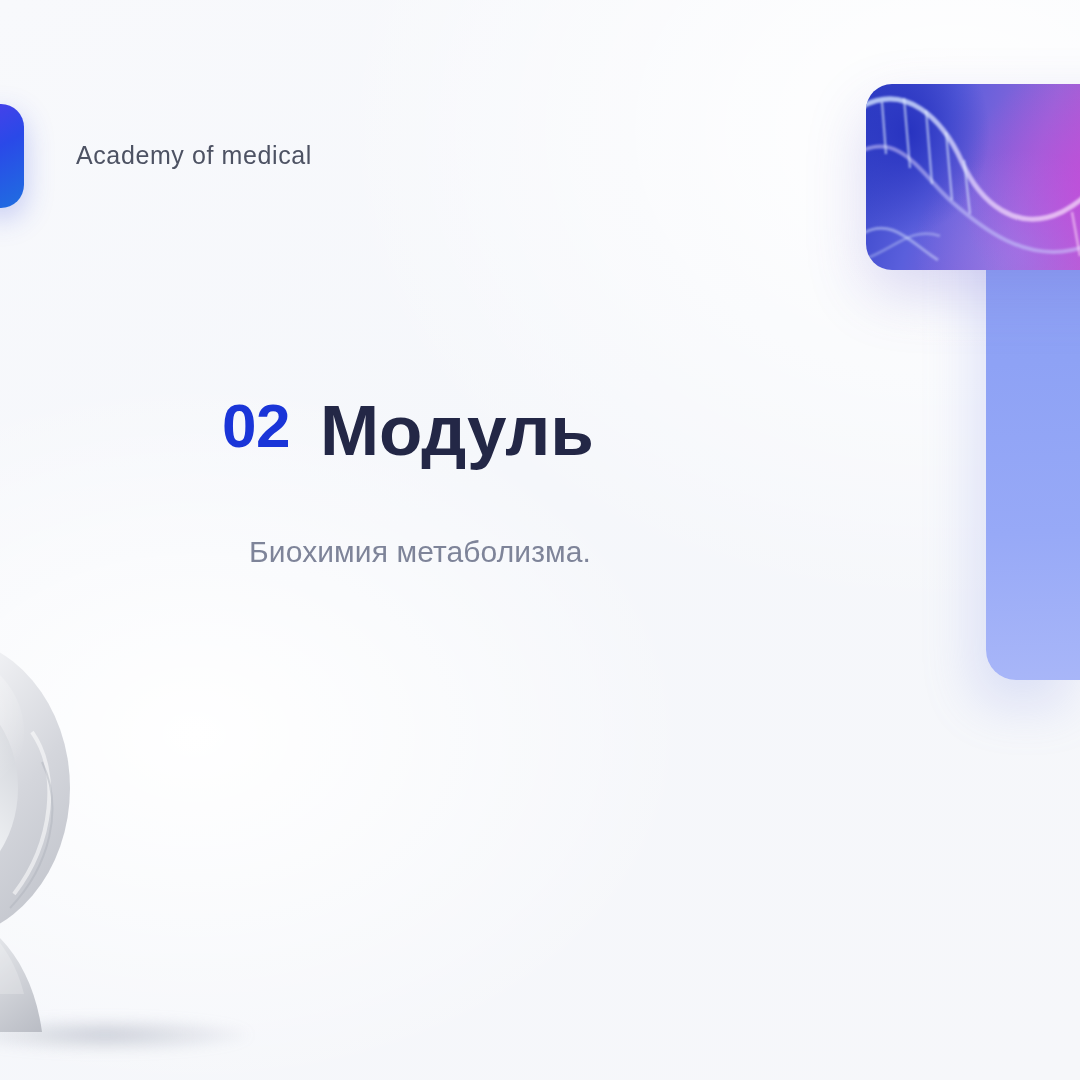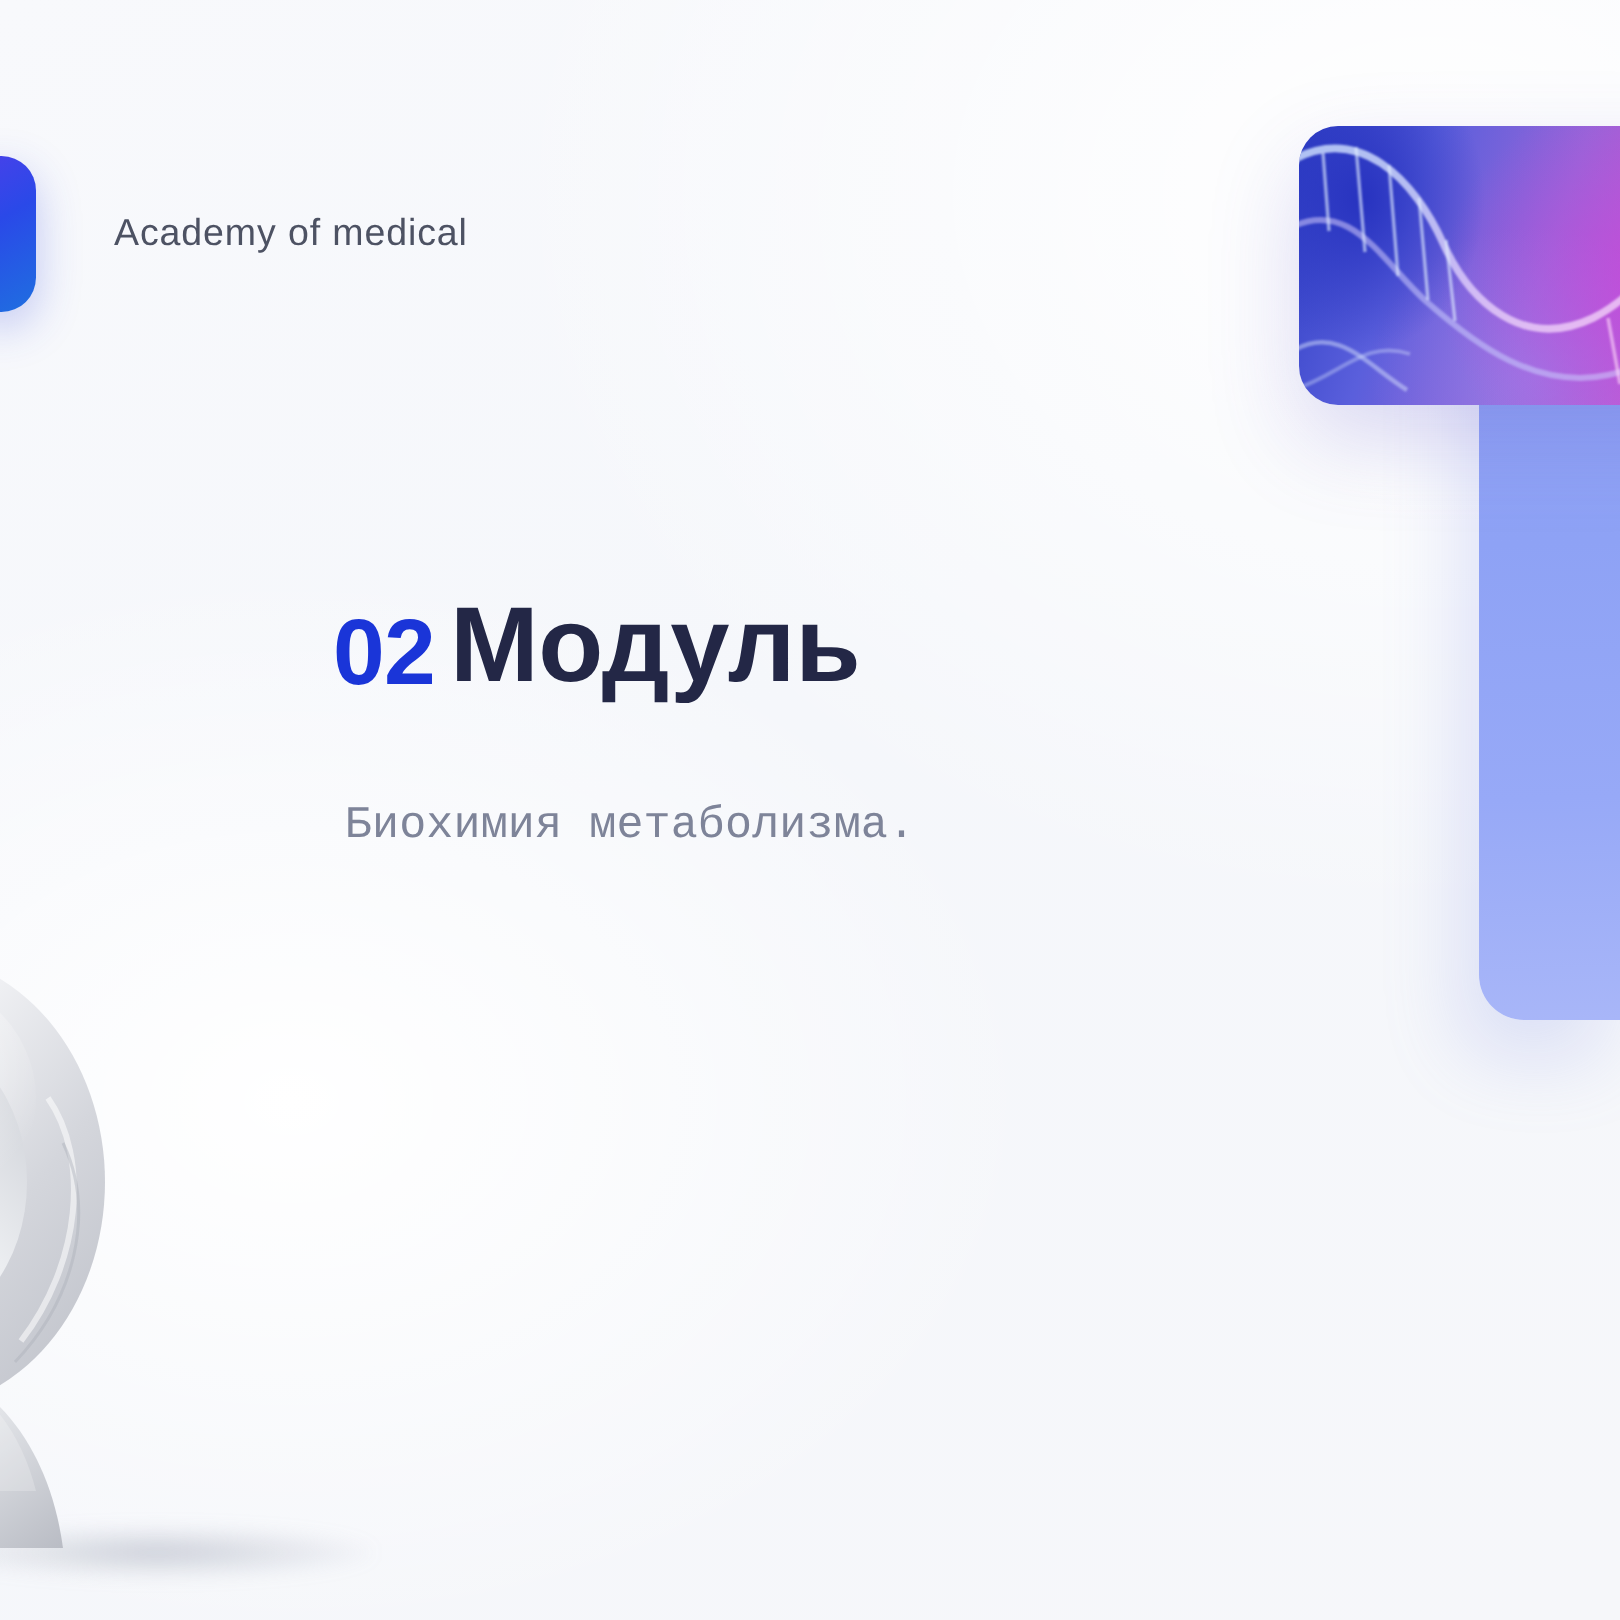"02" .headline { align-items: flex-end -> flex-start; gap: 10px -> 30px }
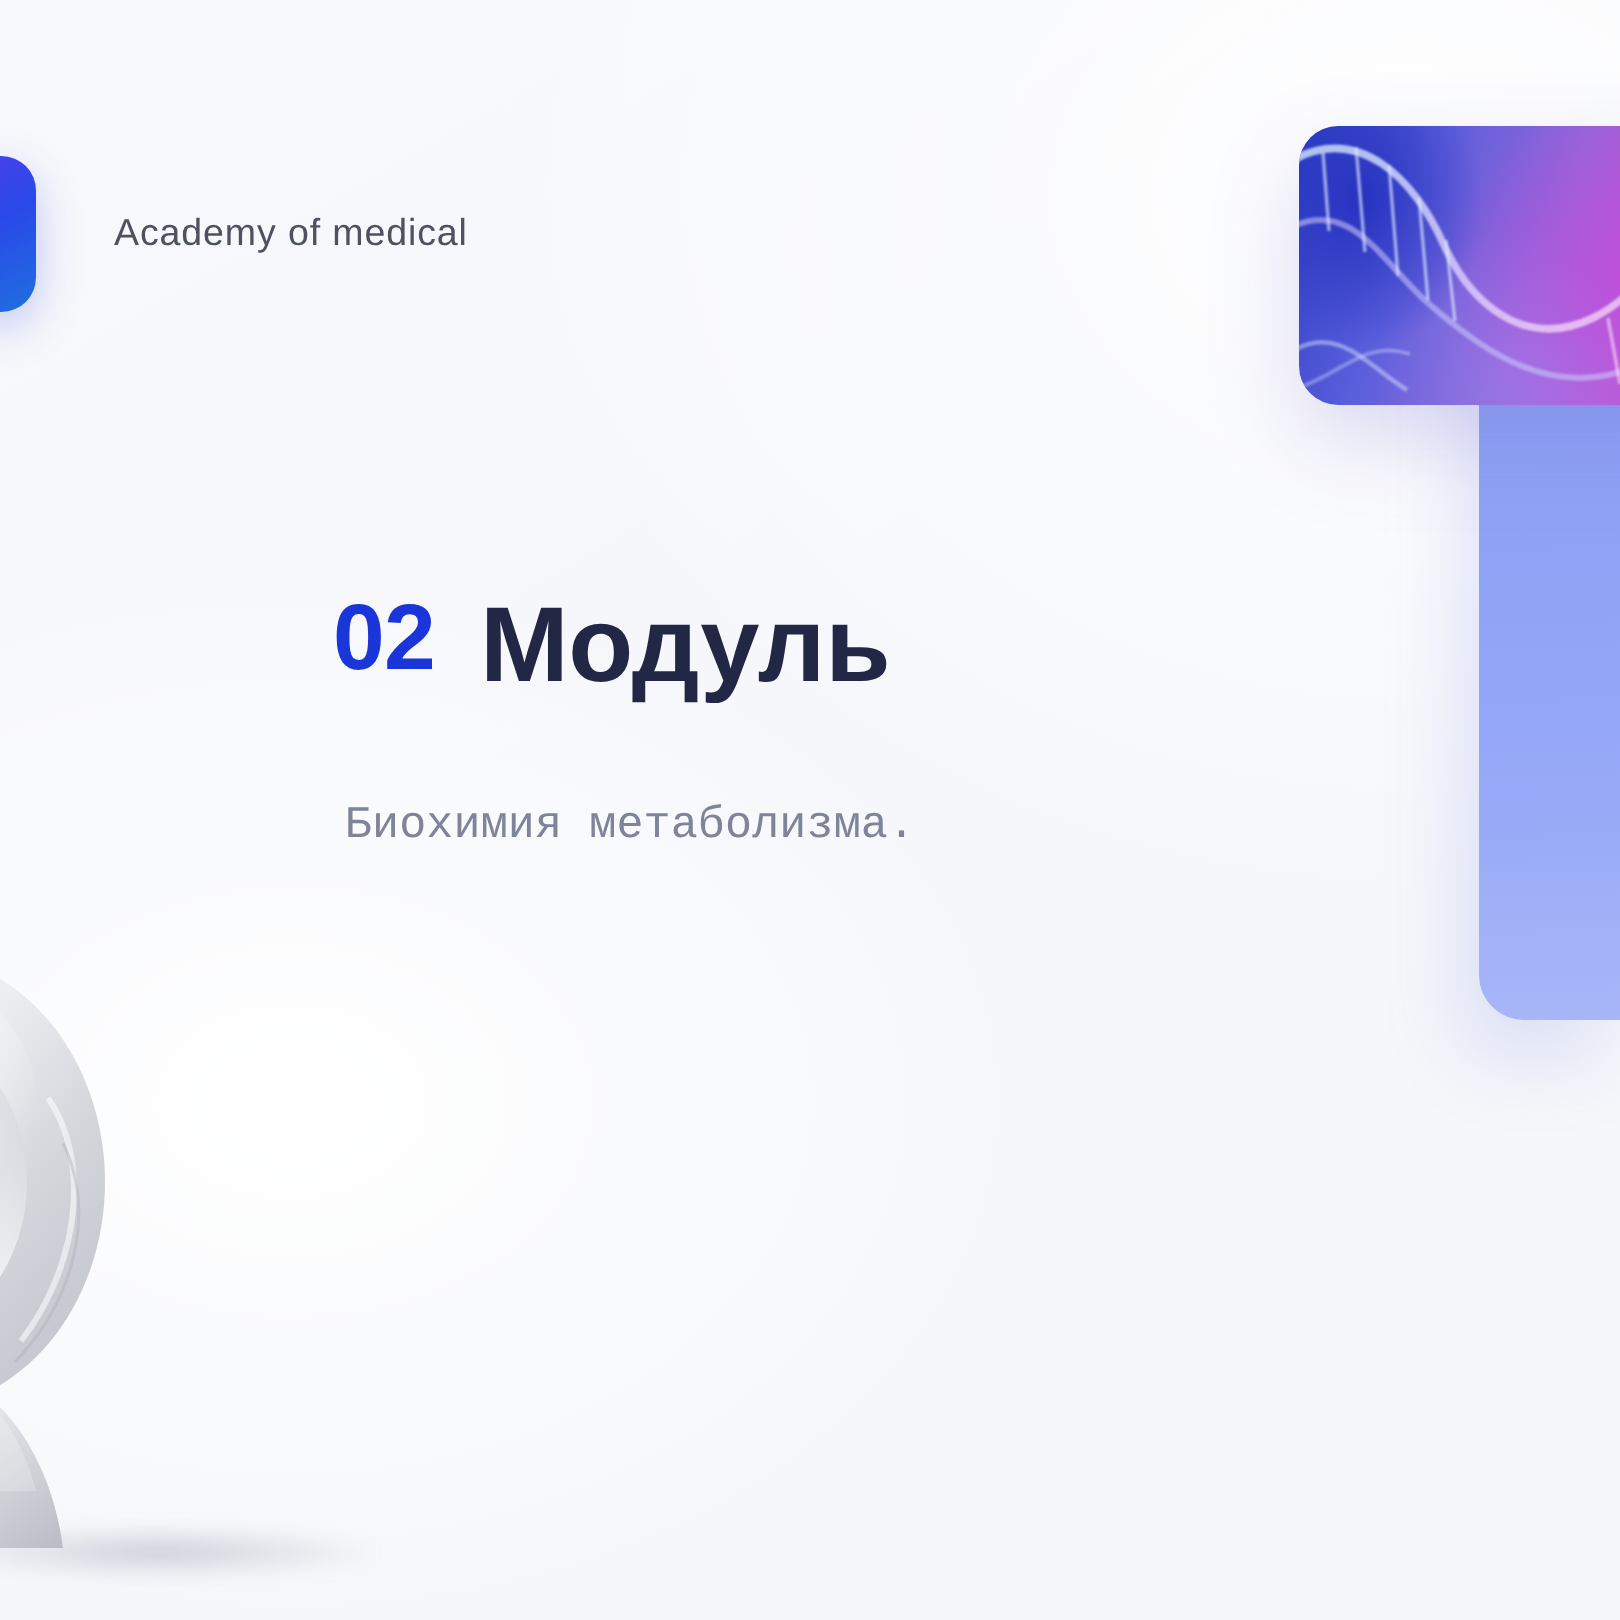"Биохимия метаболизма." .subtitle-line { font-family: Liberation Mono, monospace -> none }
